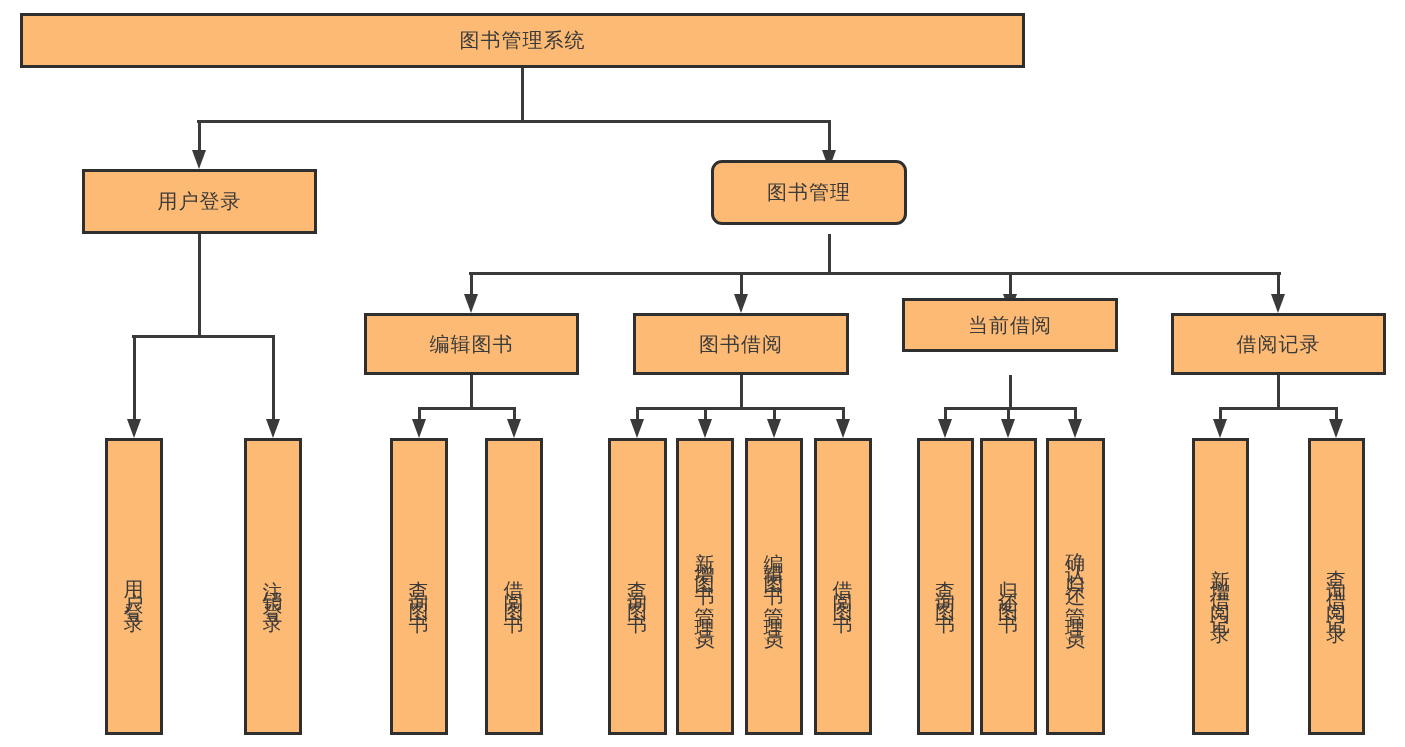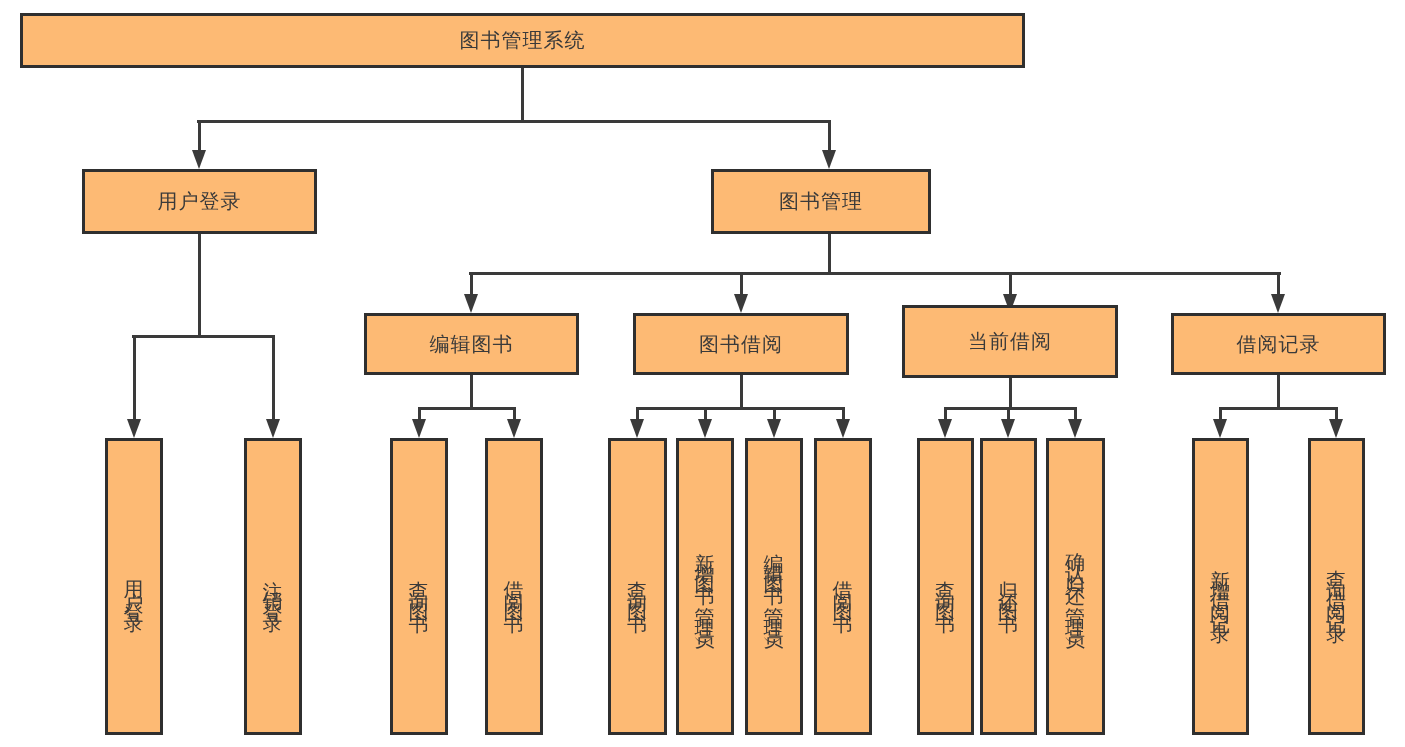"图书管理" div.node { border-radius: none -> 11px; top: 169px -> 160px; width: 220px -> 196px }
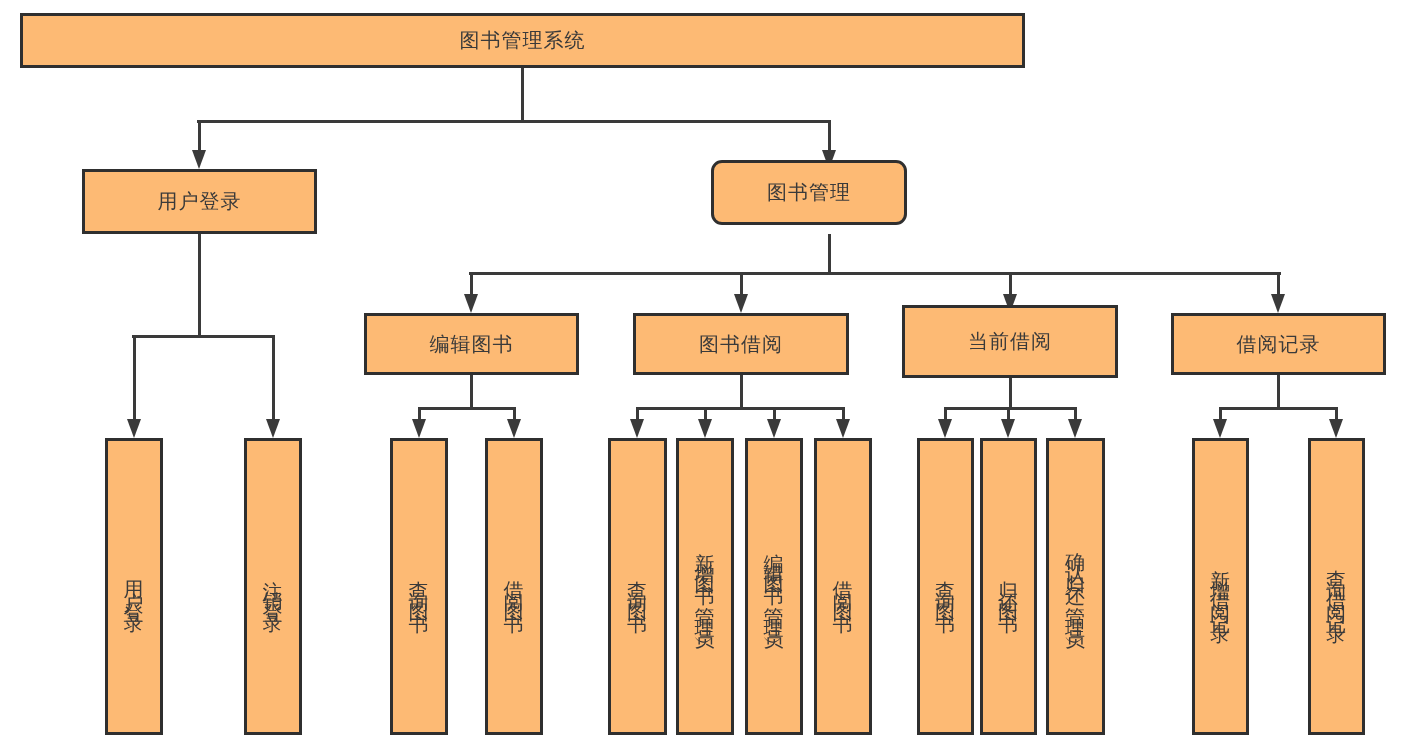"当前借阅" div.node { height: 73px -> 54px; top: 305px -> 298px }
